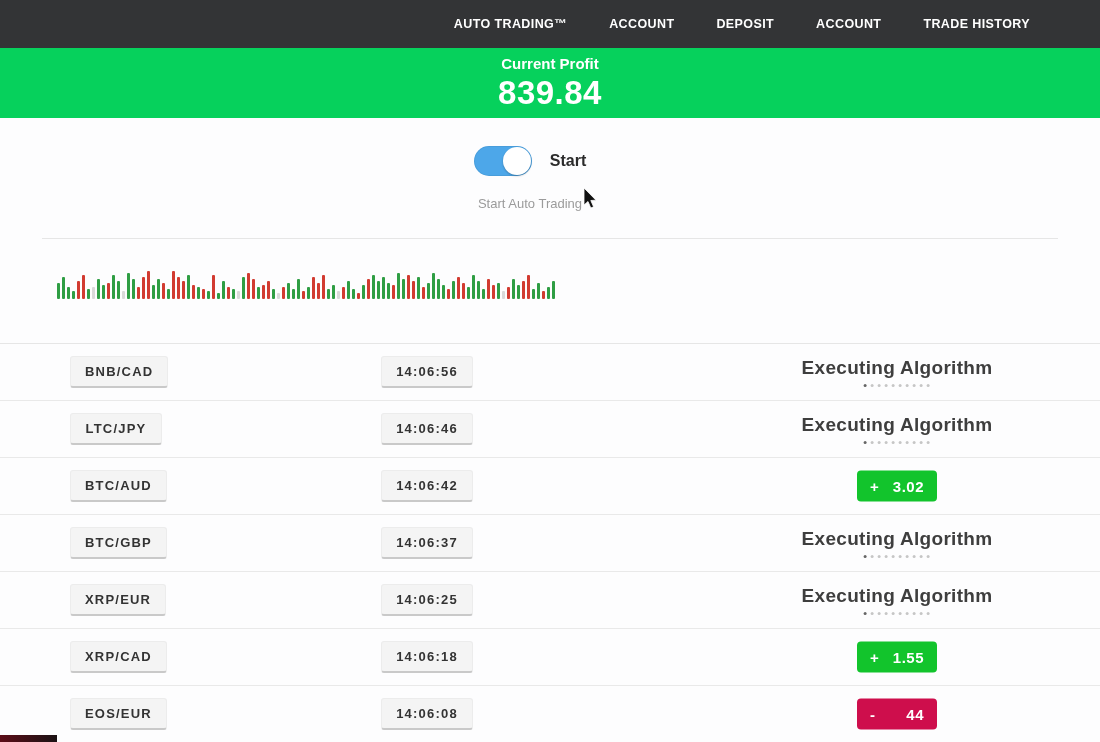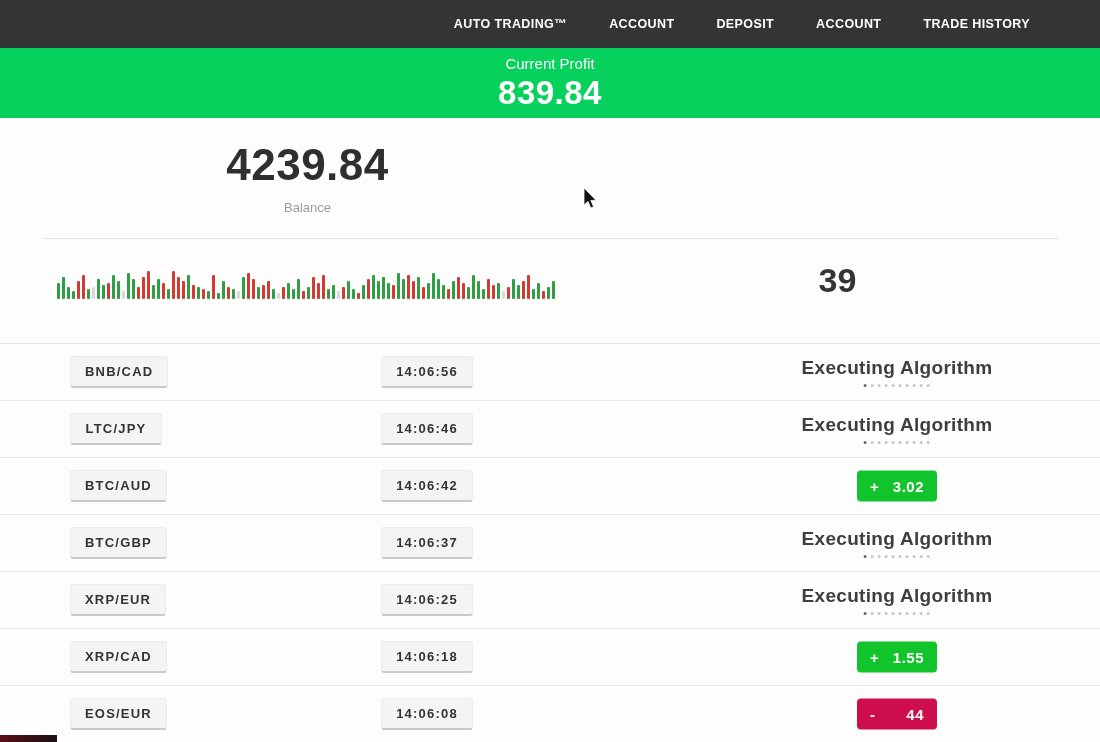"Current Profit" .banner .banner-label { font-weight: normal -> bold }
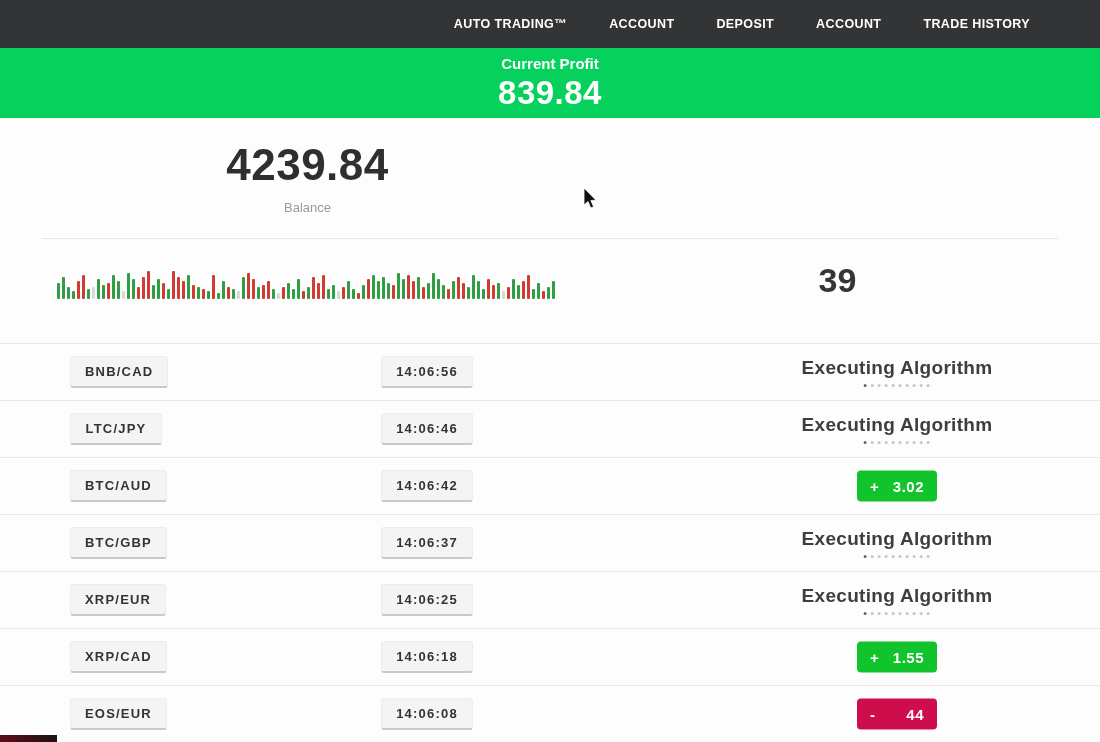"4239.84" div.col-left { html: <div> <div>4239.84</div> <div>Balance</div> </div> -> none }
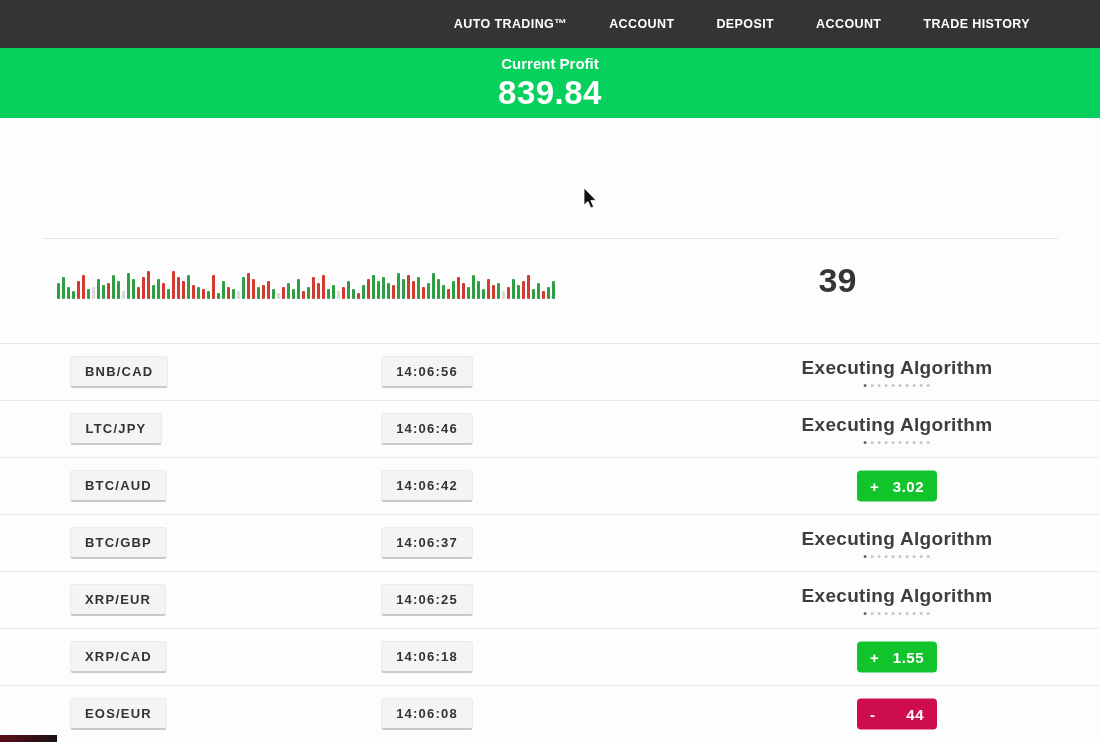"Start" div.col-right { html: none -> <div> <div> <div> <div></div> </div> <div>Start</div> </div> <div>Start Auto Trading</div> </div> }
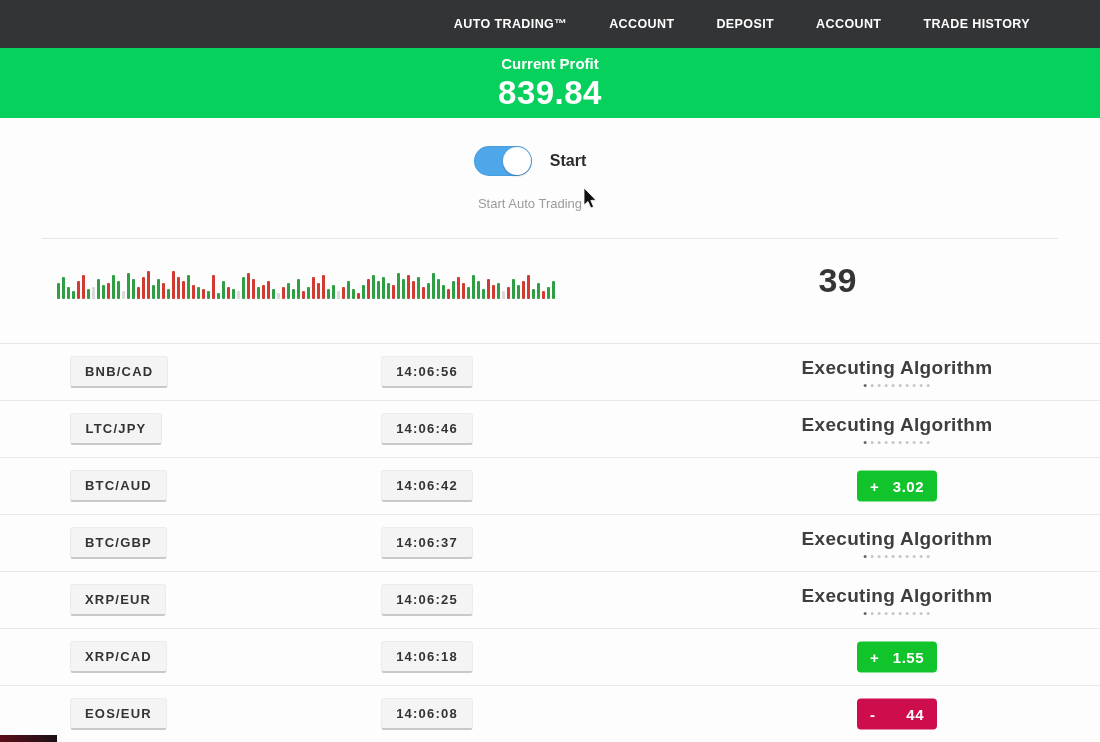"39" div.mid-number { html: <div>39</div> -> none }
